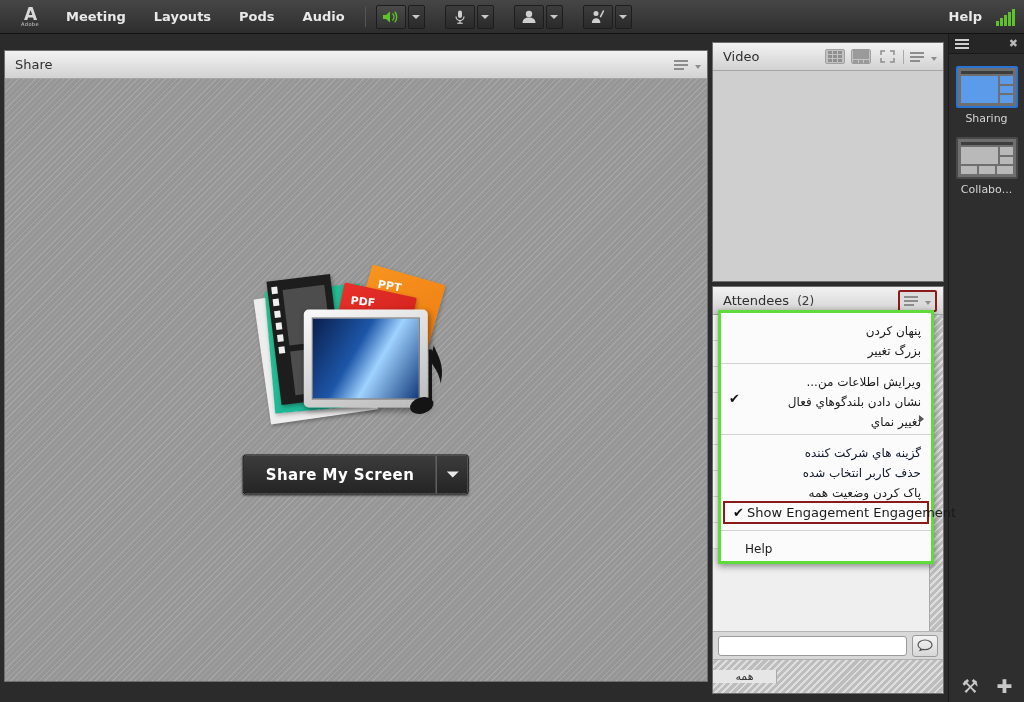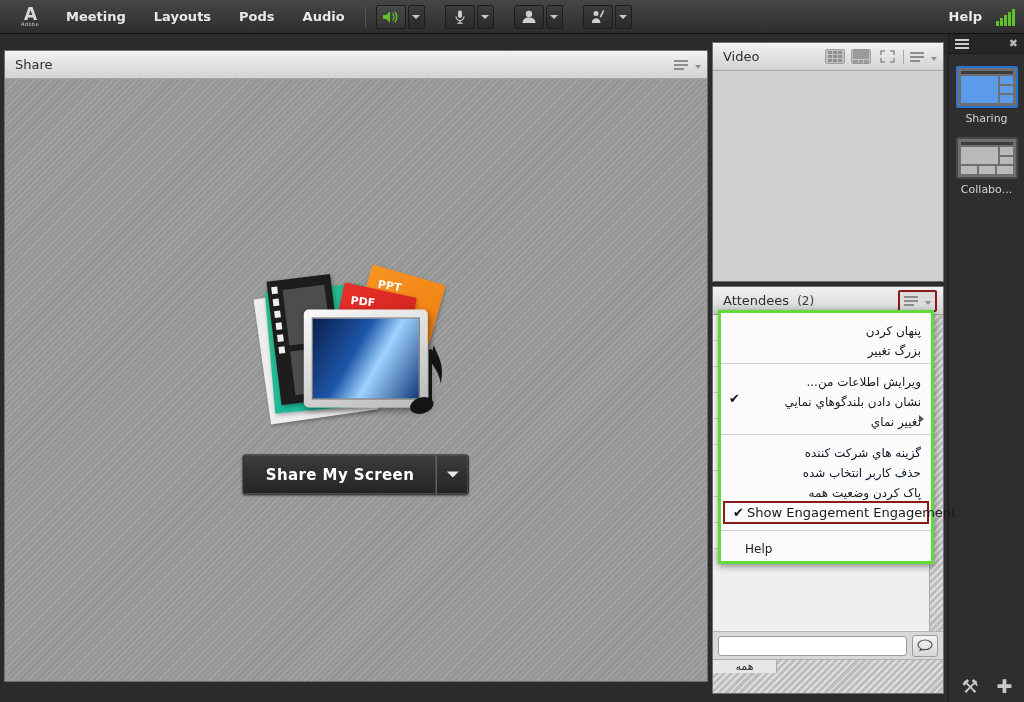"نشان دادن بلندگوهاي نمايي" span { text: نمايي -> فعال }
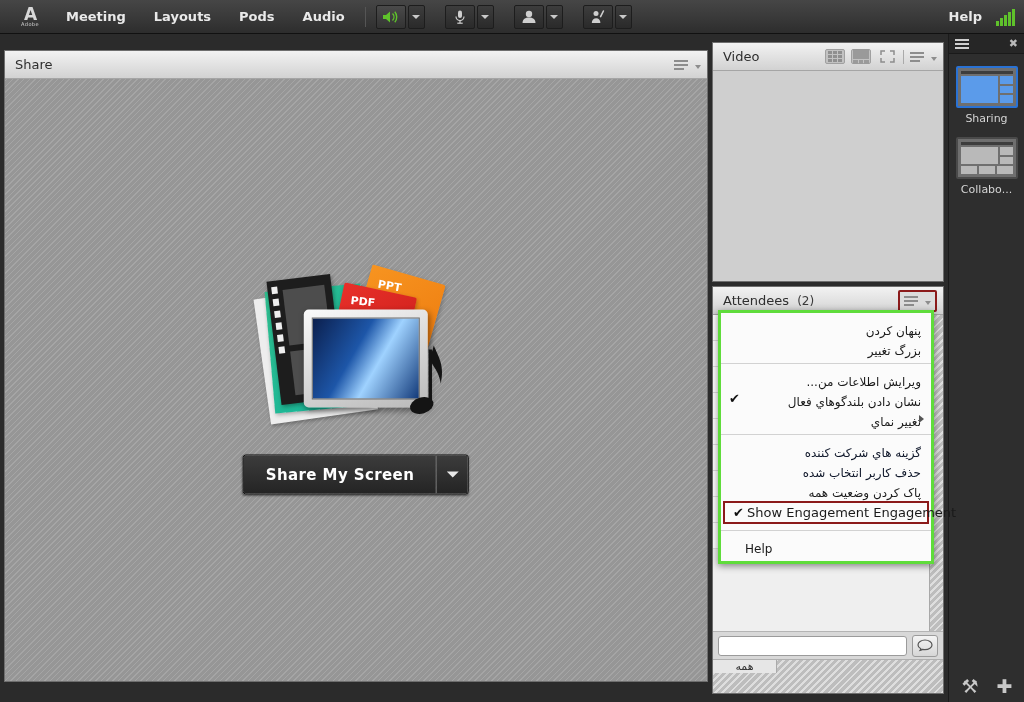"همه" #chat-tabs { align-items: flex-start -> center }
